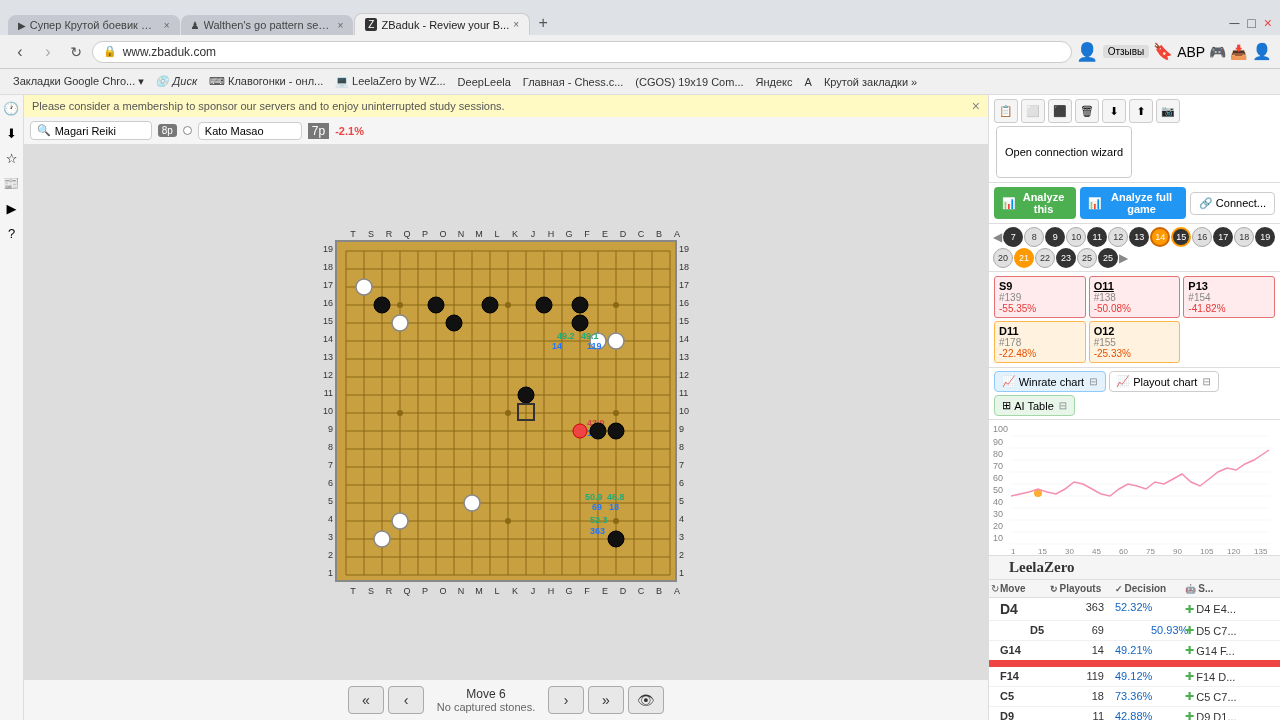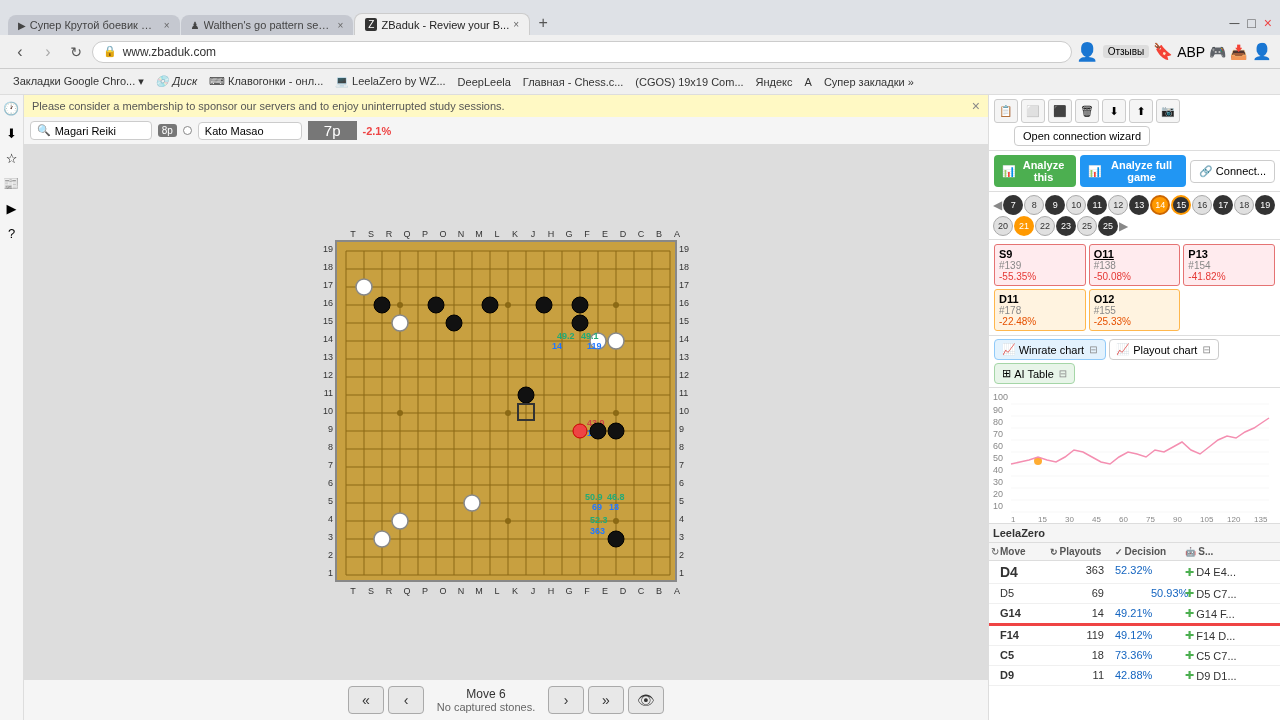"Супер закладки »" span { text: Супер -> Крутой }
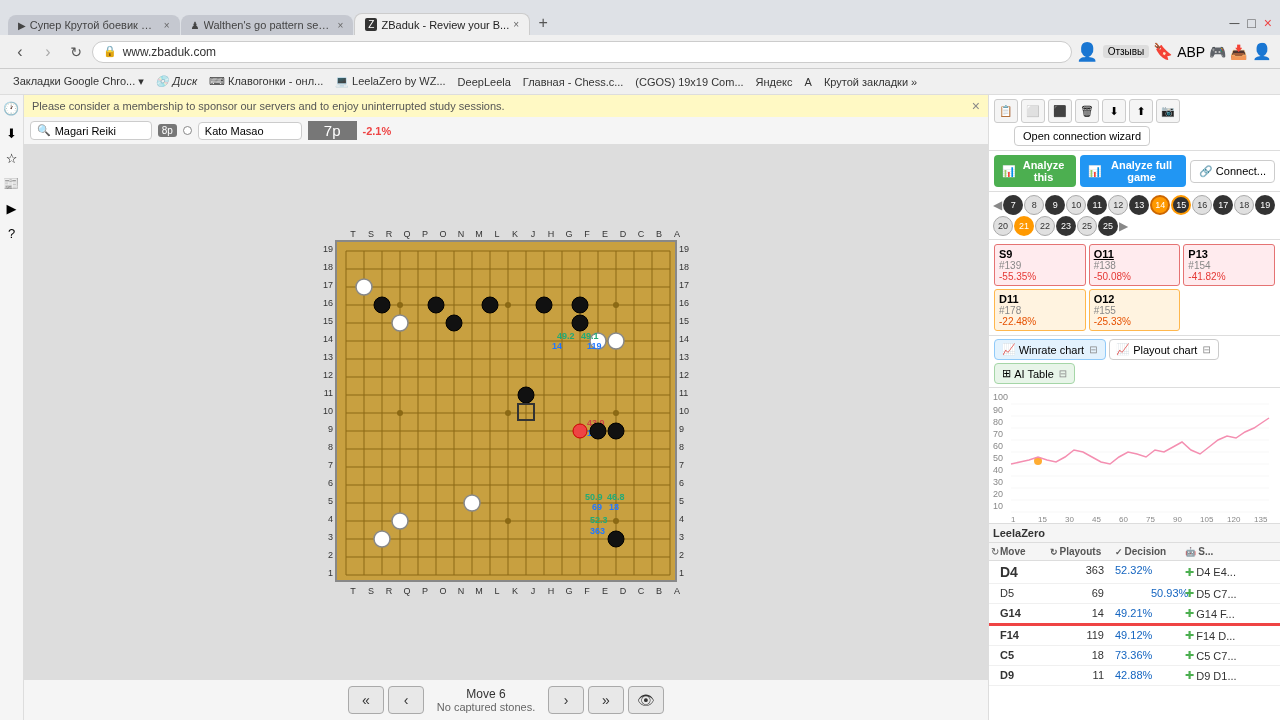"7p" span { font-size: 15px -> 12px; padding: 1px 16px -> 1px 4px }
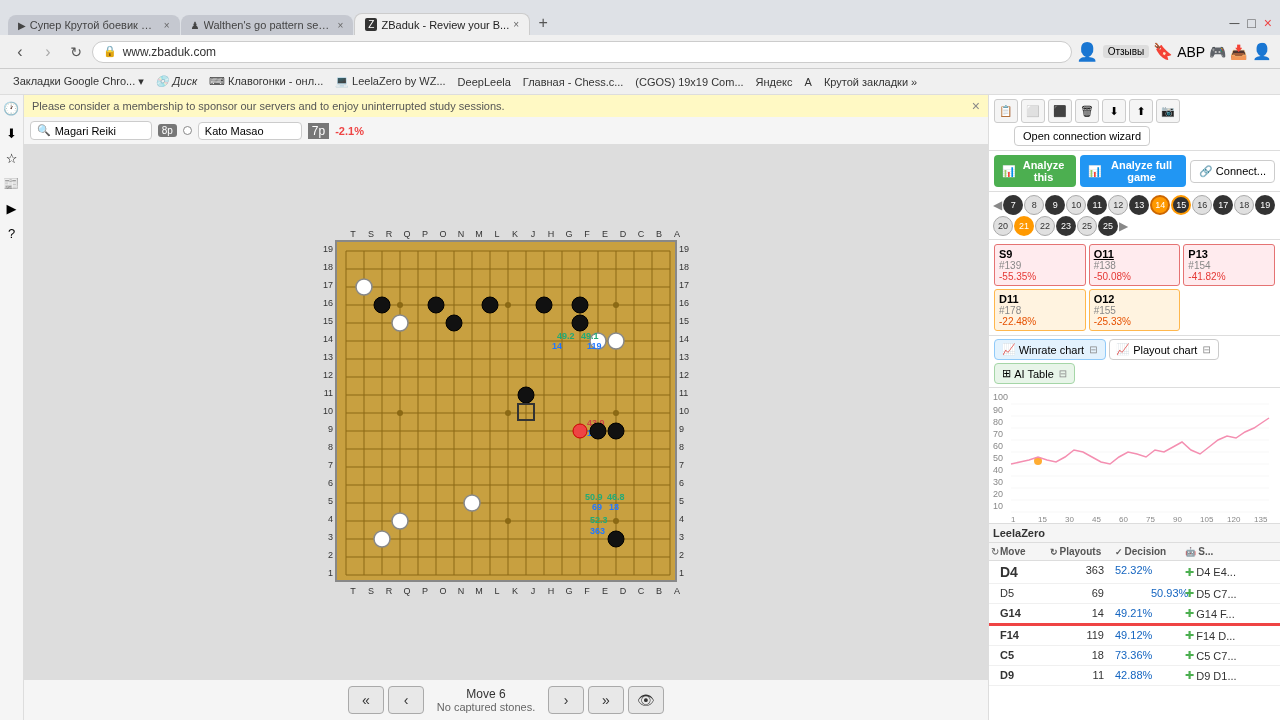"Open connection wizard" button { margin-left: 20px -> 2px; padding: 3px 8px -> 19px 8px }
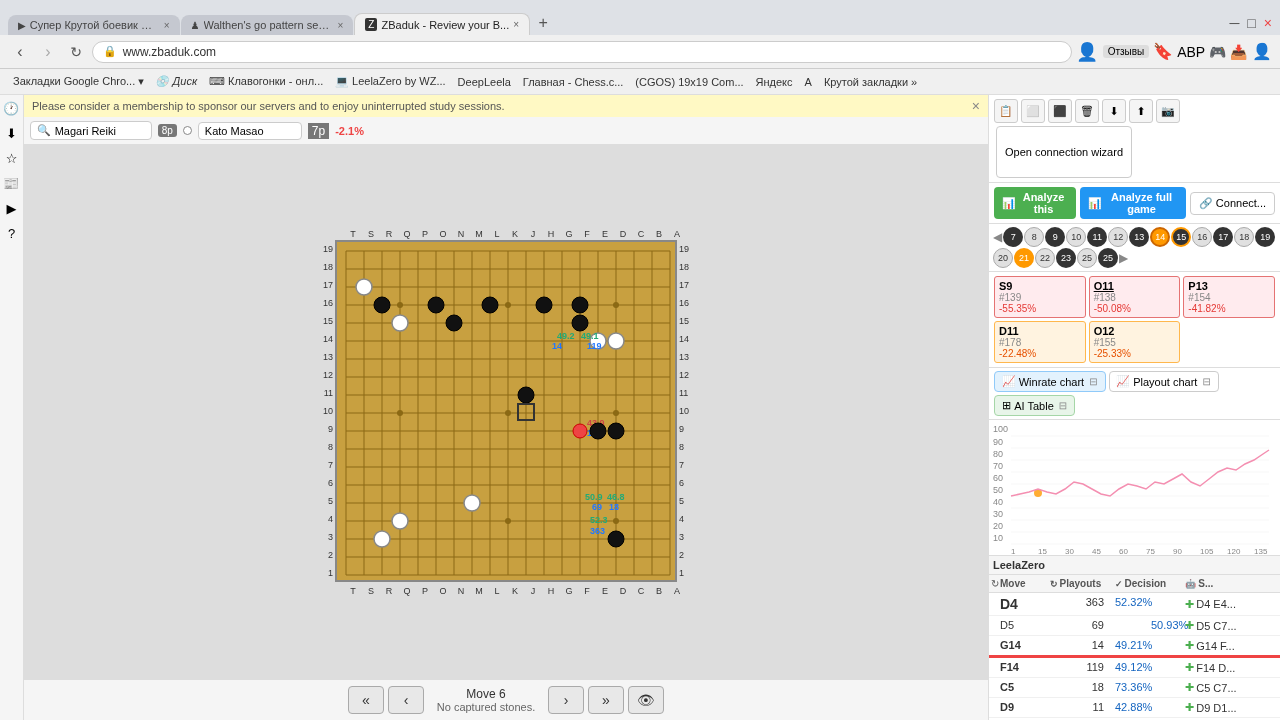"LeelaZero" div { font-family: none -> Liberation Serif, serif; font-size: 11px -> 15px; padding: 3px 4px -> 3px 20px }
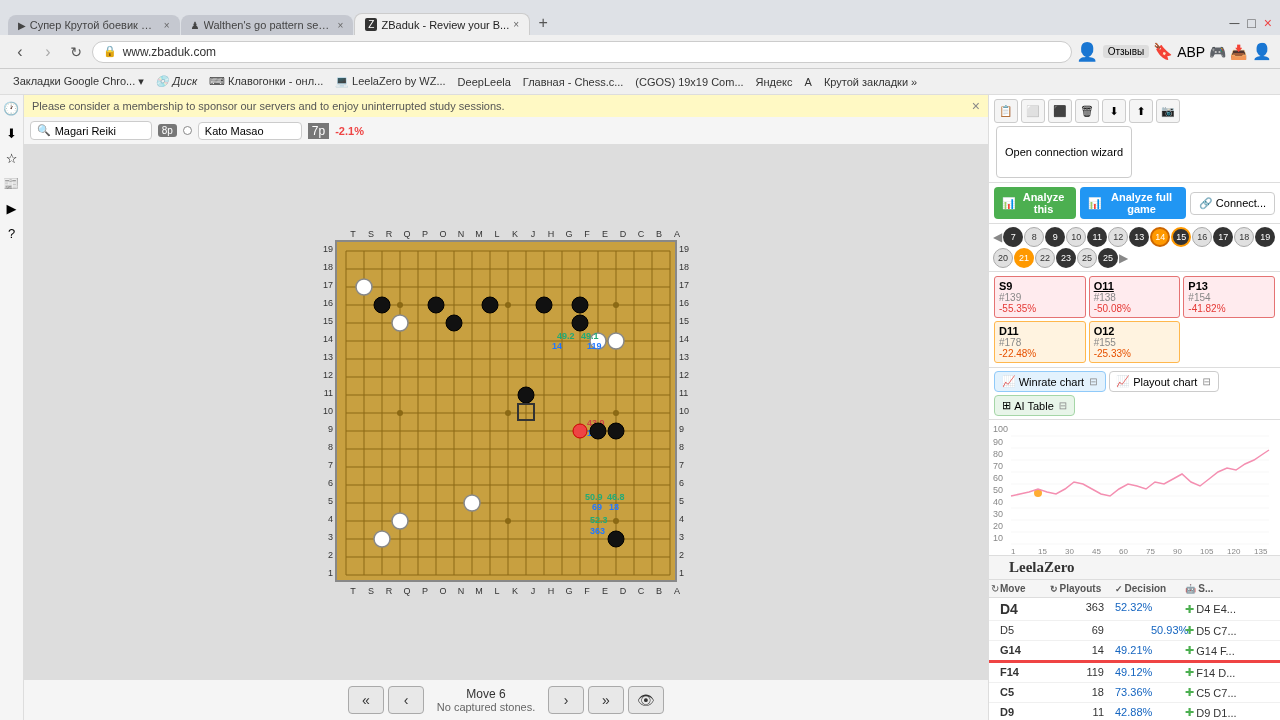"D5" div { font-weight: normal -> bold; text-align: none -> right }
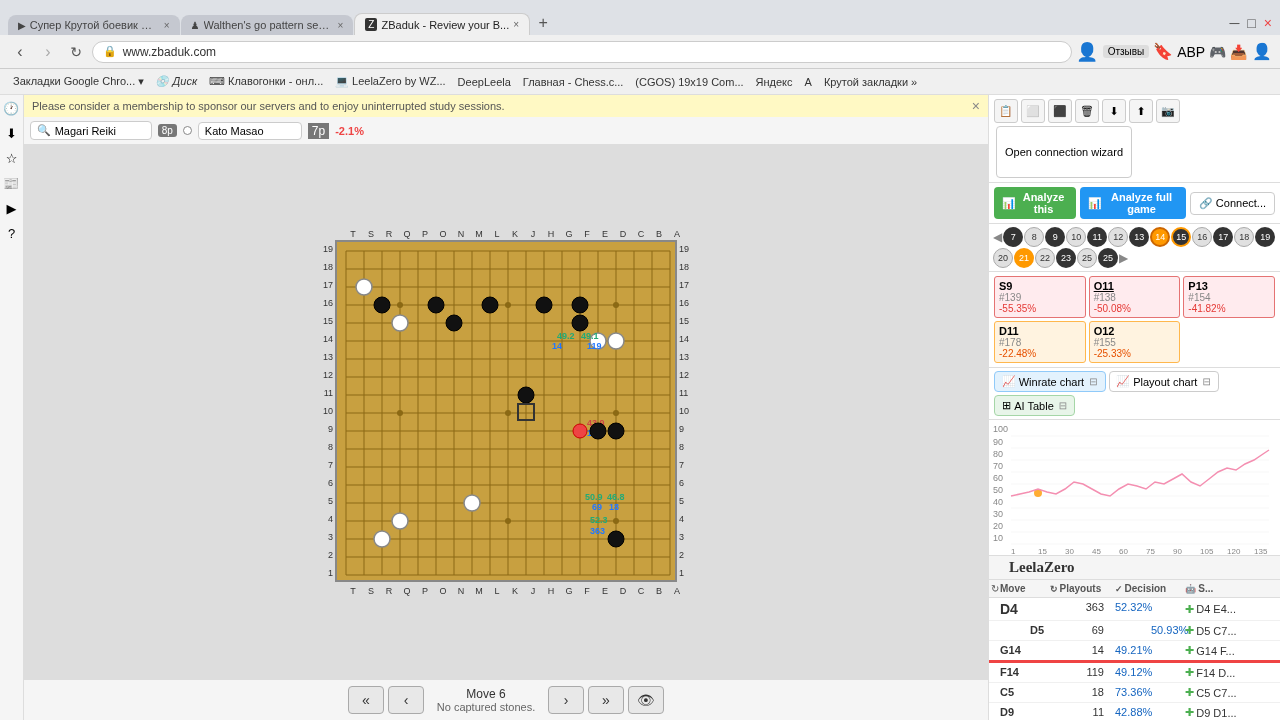"G14" div { border-bottom: 3px solid #ef4444 -> 7px solid #ef4444 }
